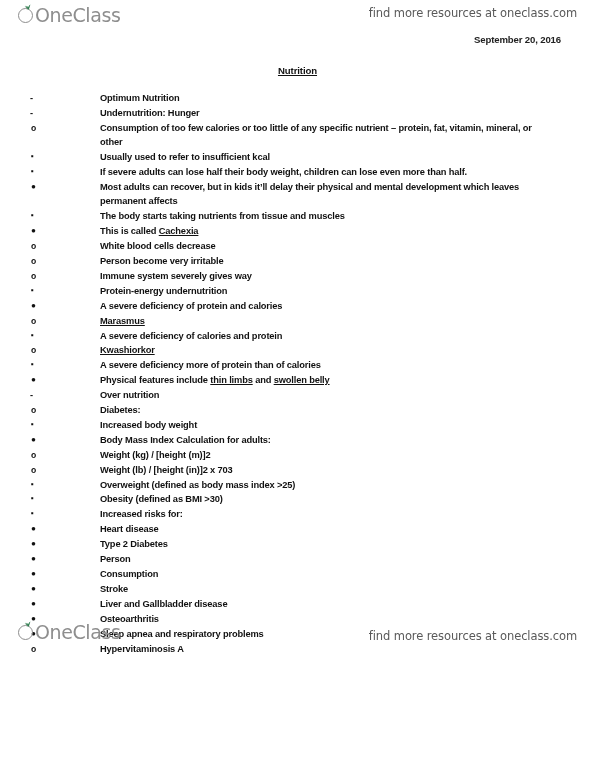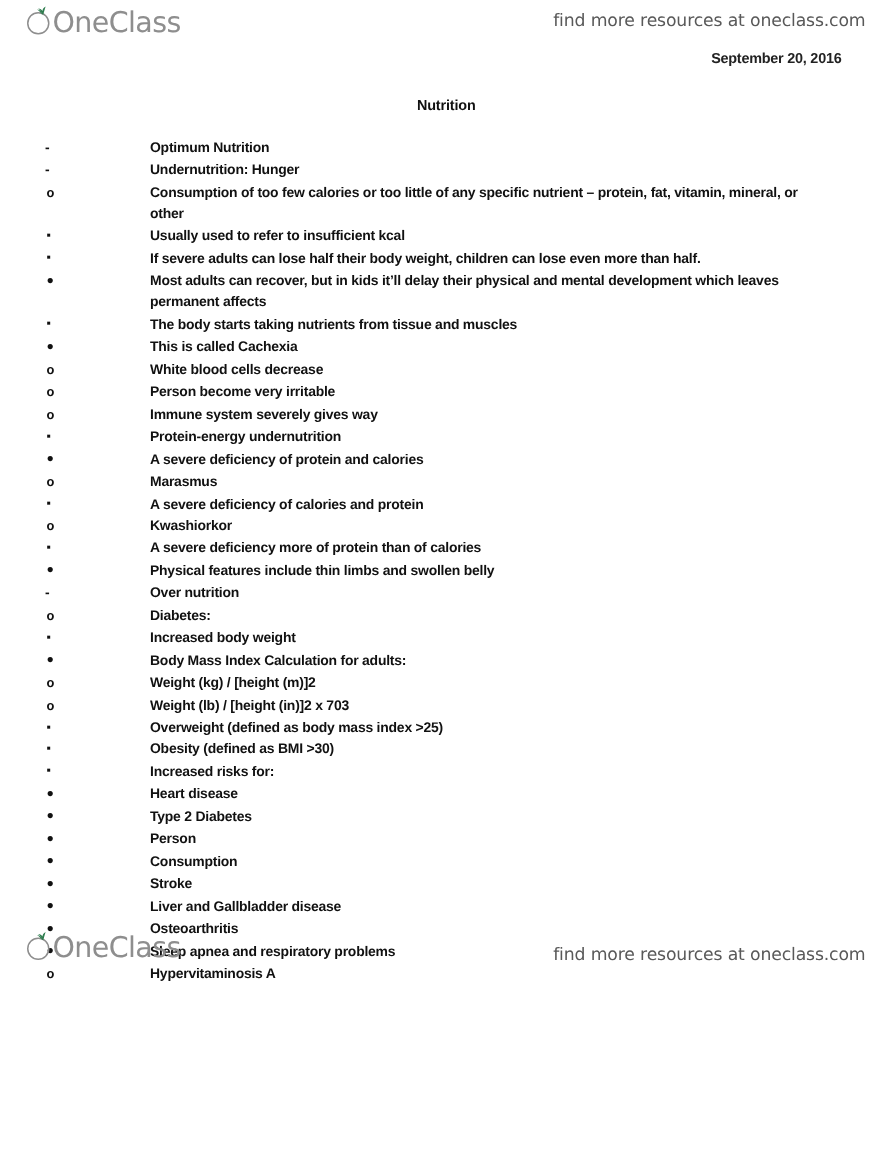"Nutrition" .doc-title { text-decoration: none -> underline }
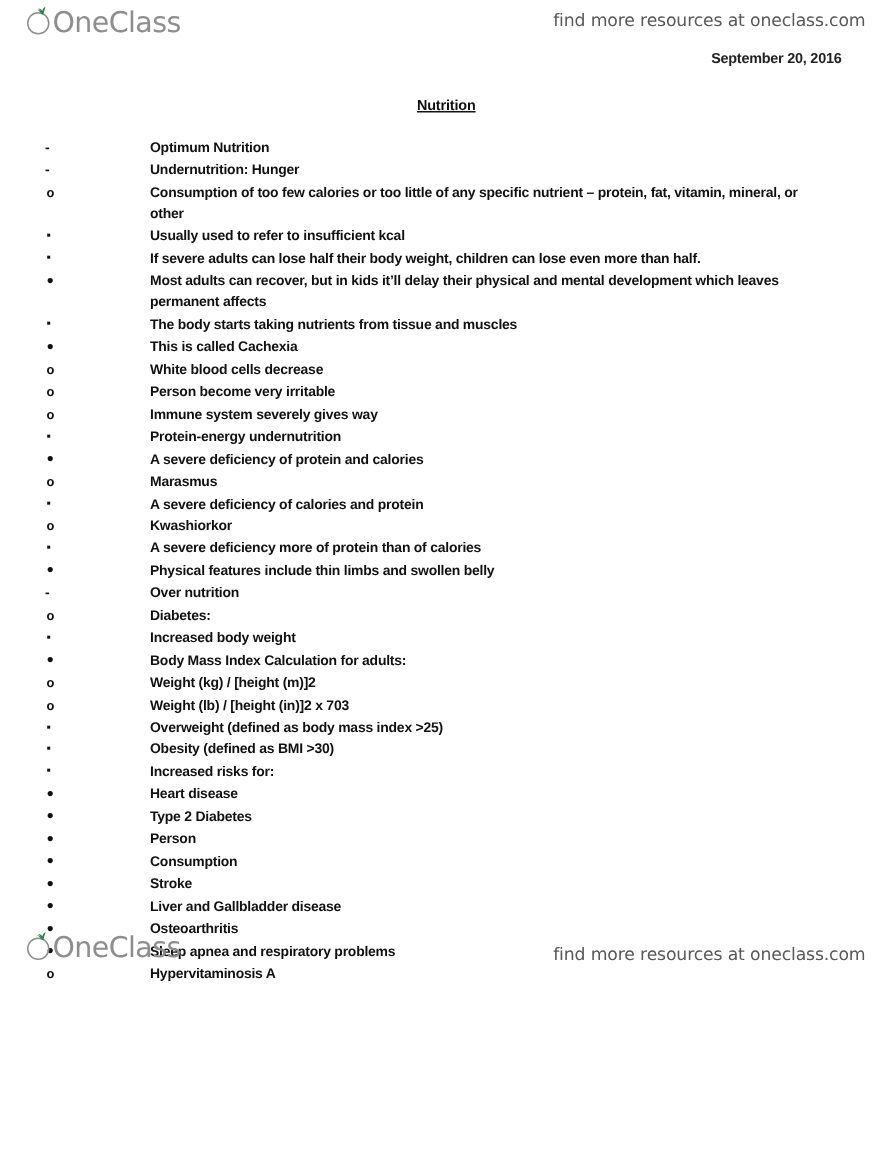"Cachexia" .u { text-decoration: none -> underline }
